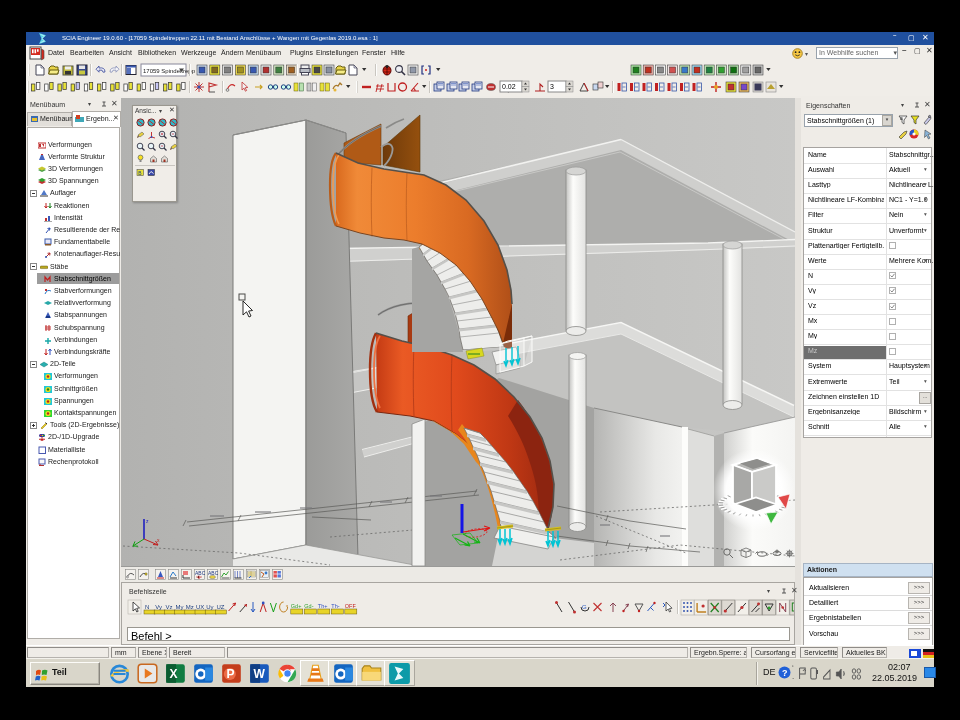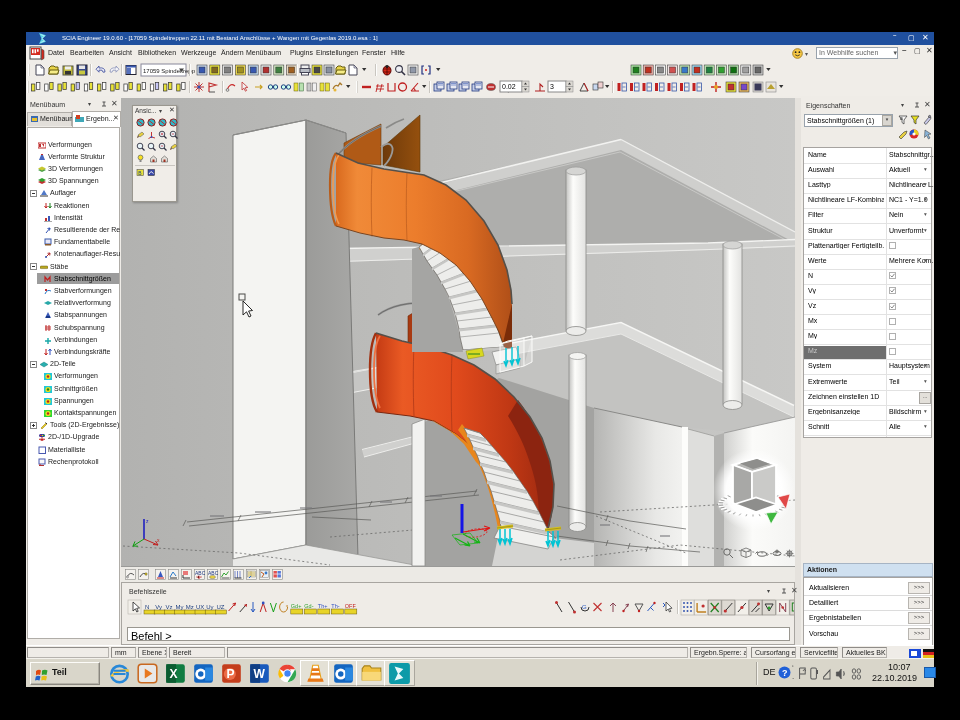"10:07" span.abs { text: 10:07 -> 02:07 }
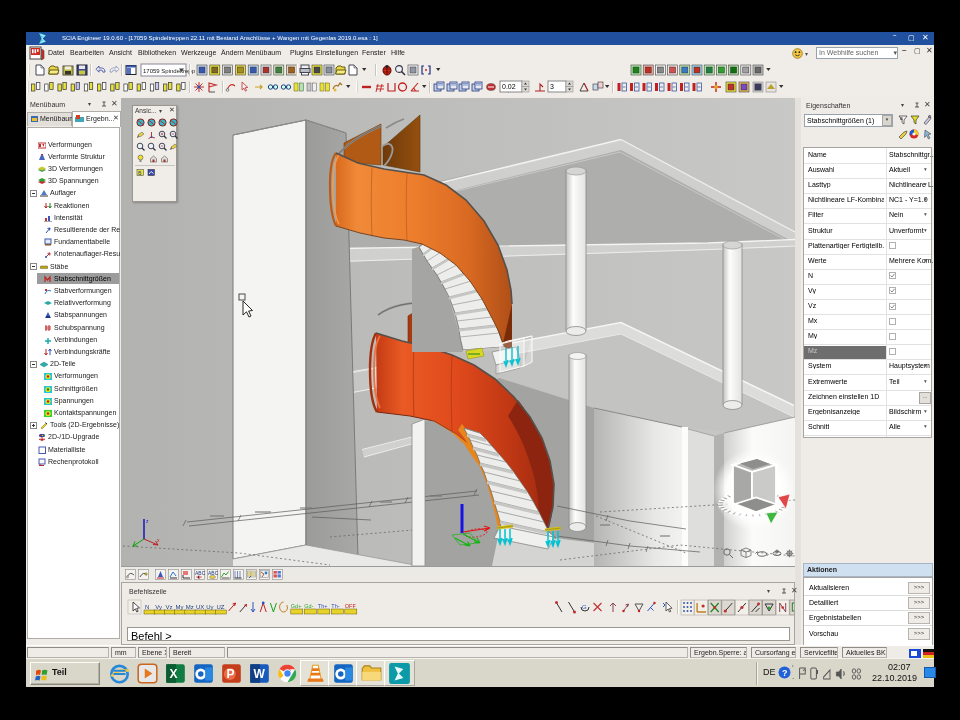"22.10.2019" span.abs { text: 22.10.2019 -> 22.05.2019 }
